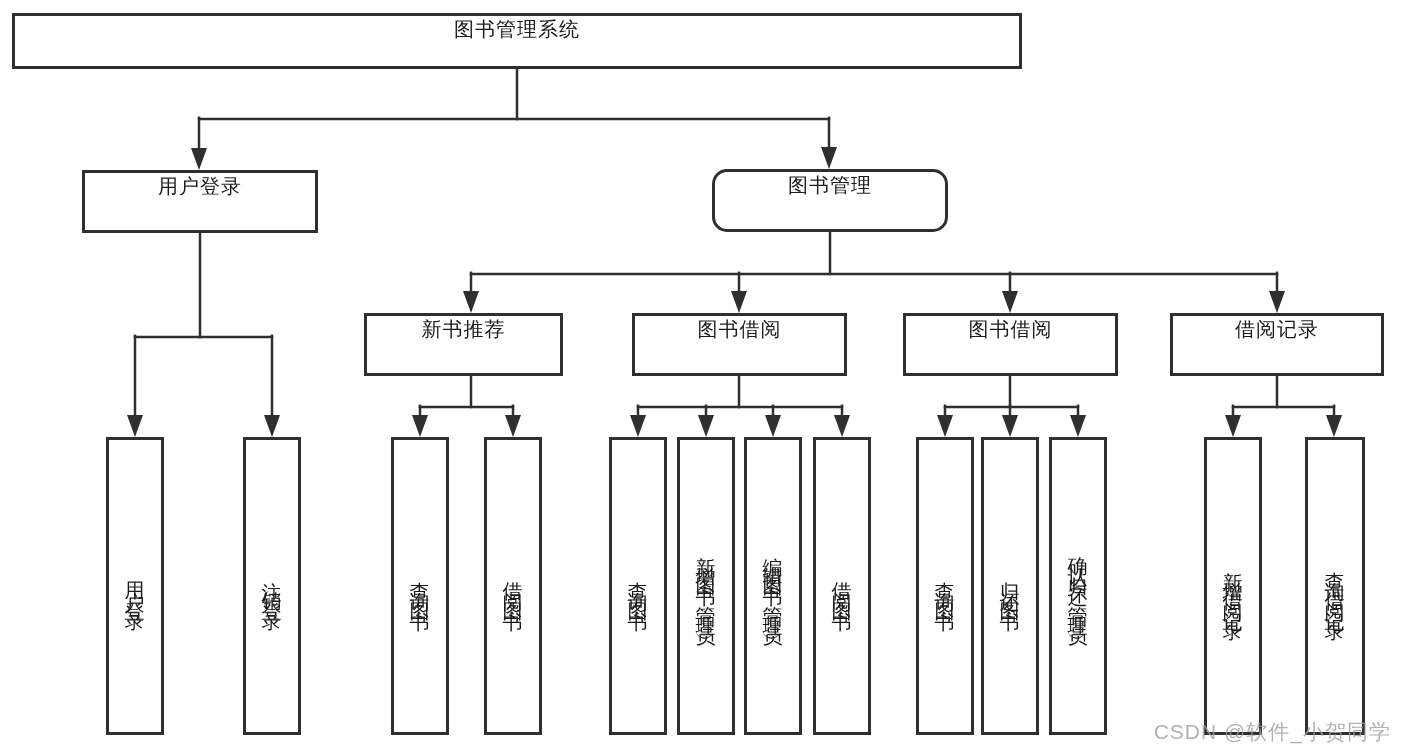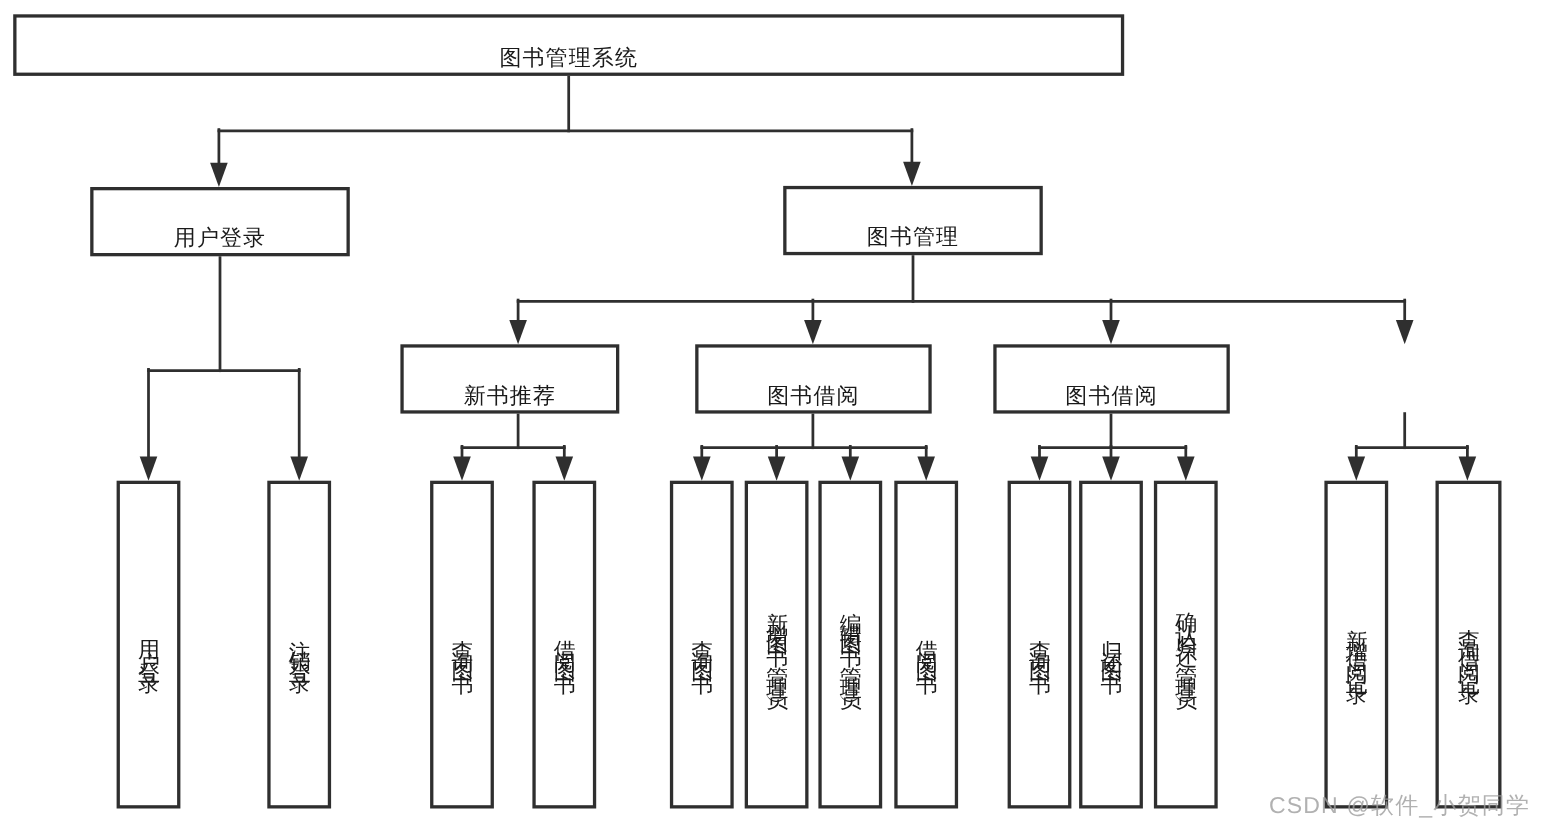"图书管理系统" .node { align-items: flex-end -> flex-start }
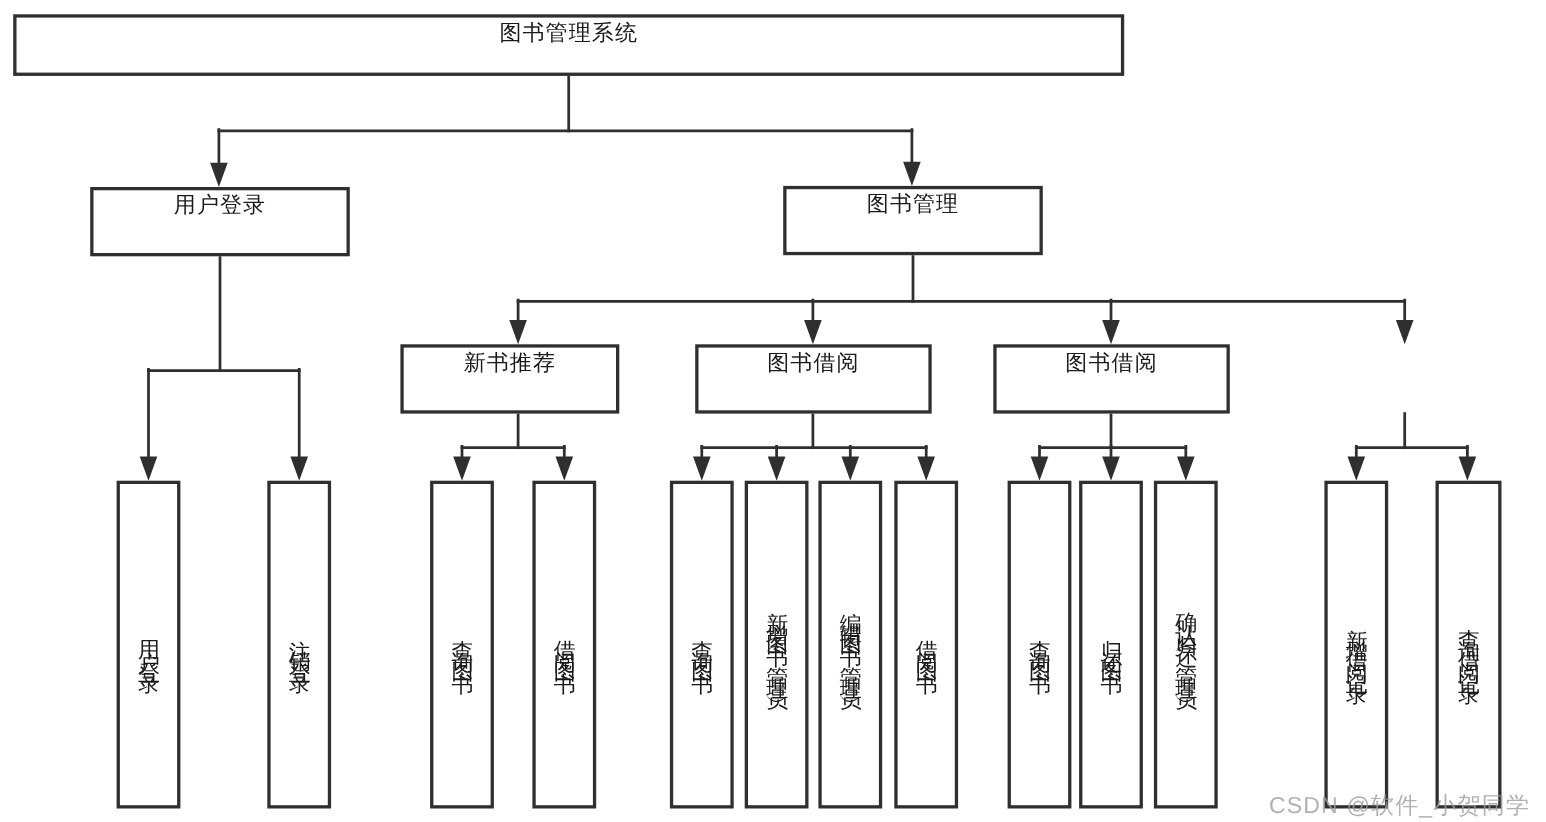"图书管理" div.node { border-radius: none -> 15px }
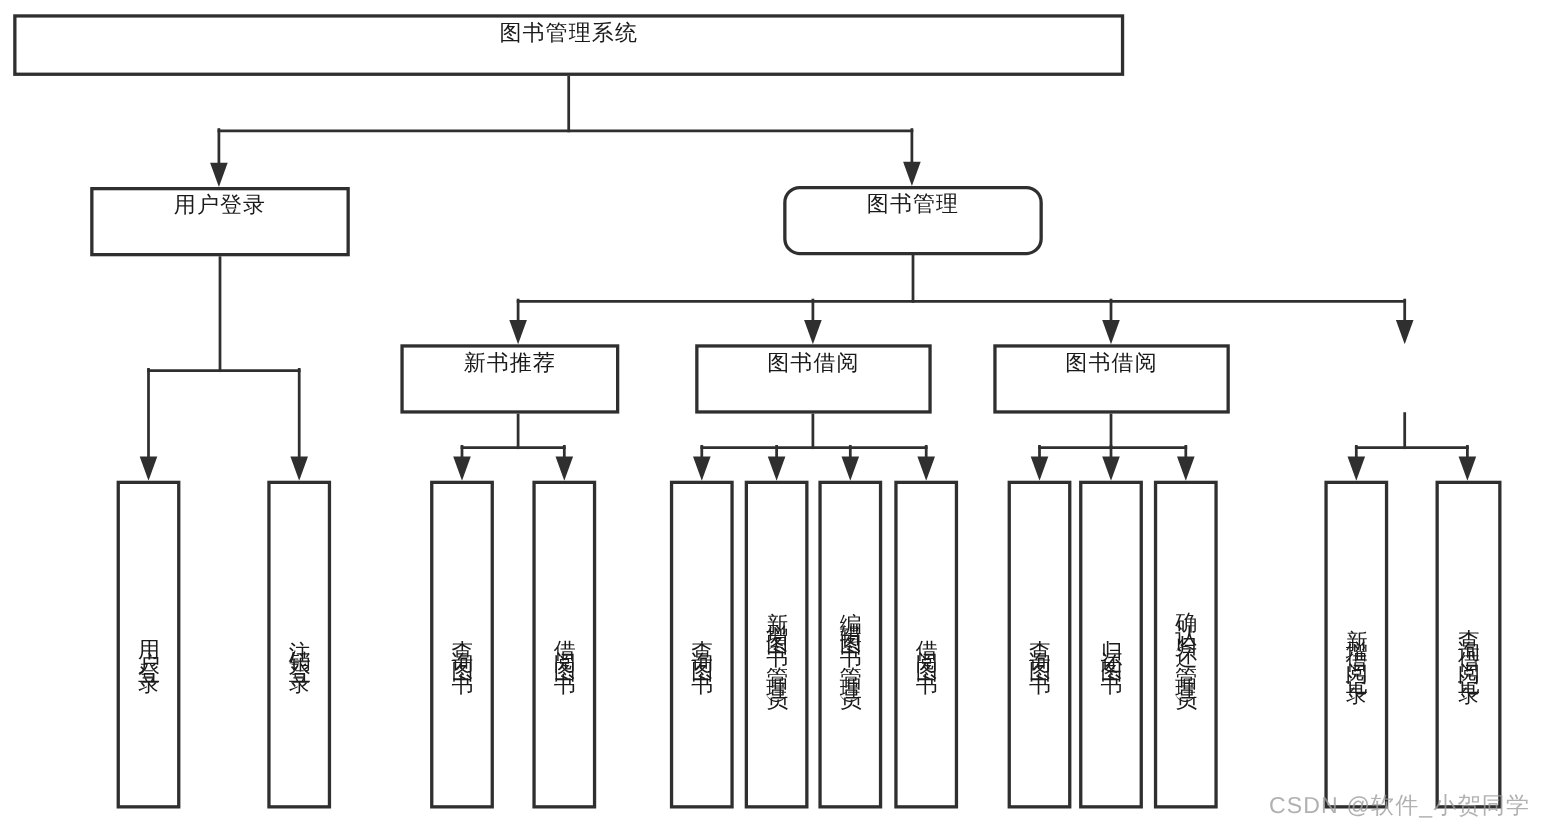"借阅记录" div.node { html: none -> <div> <span>借阅记录</span> </div> }
